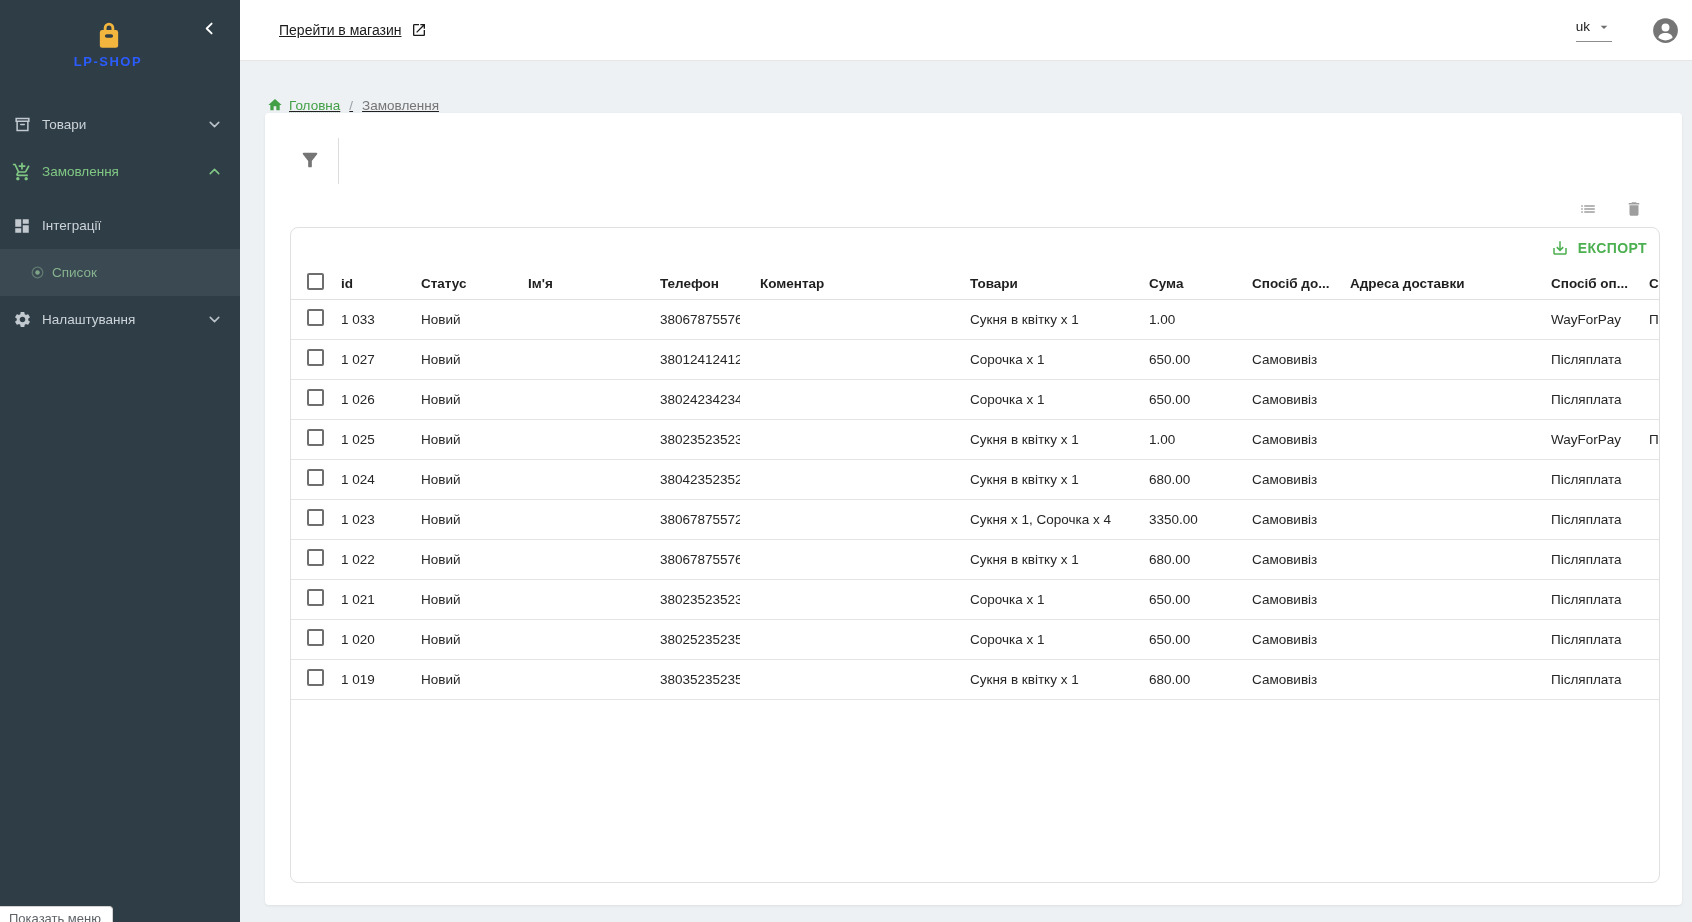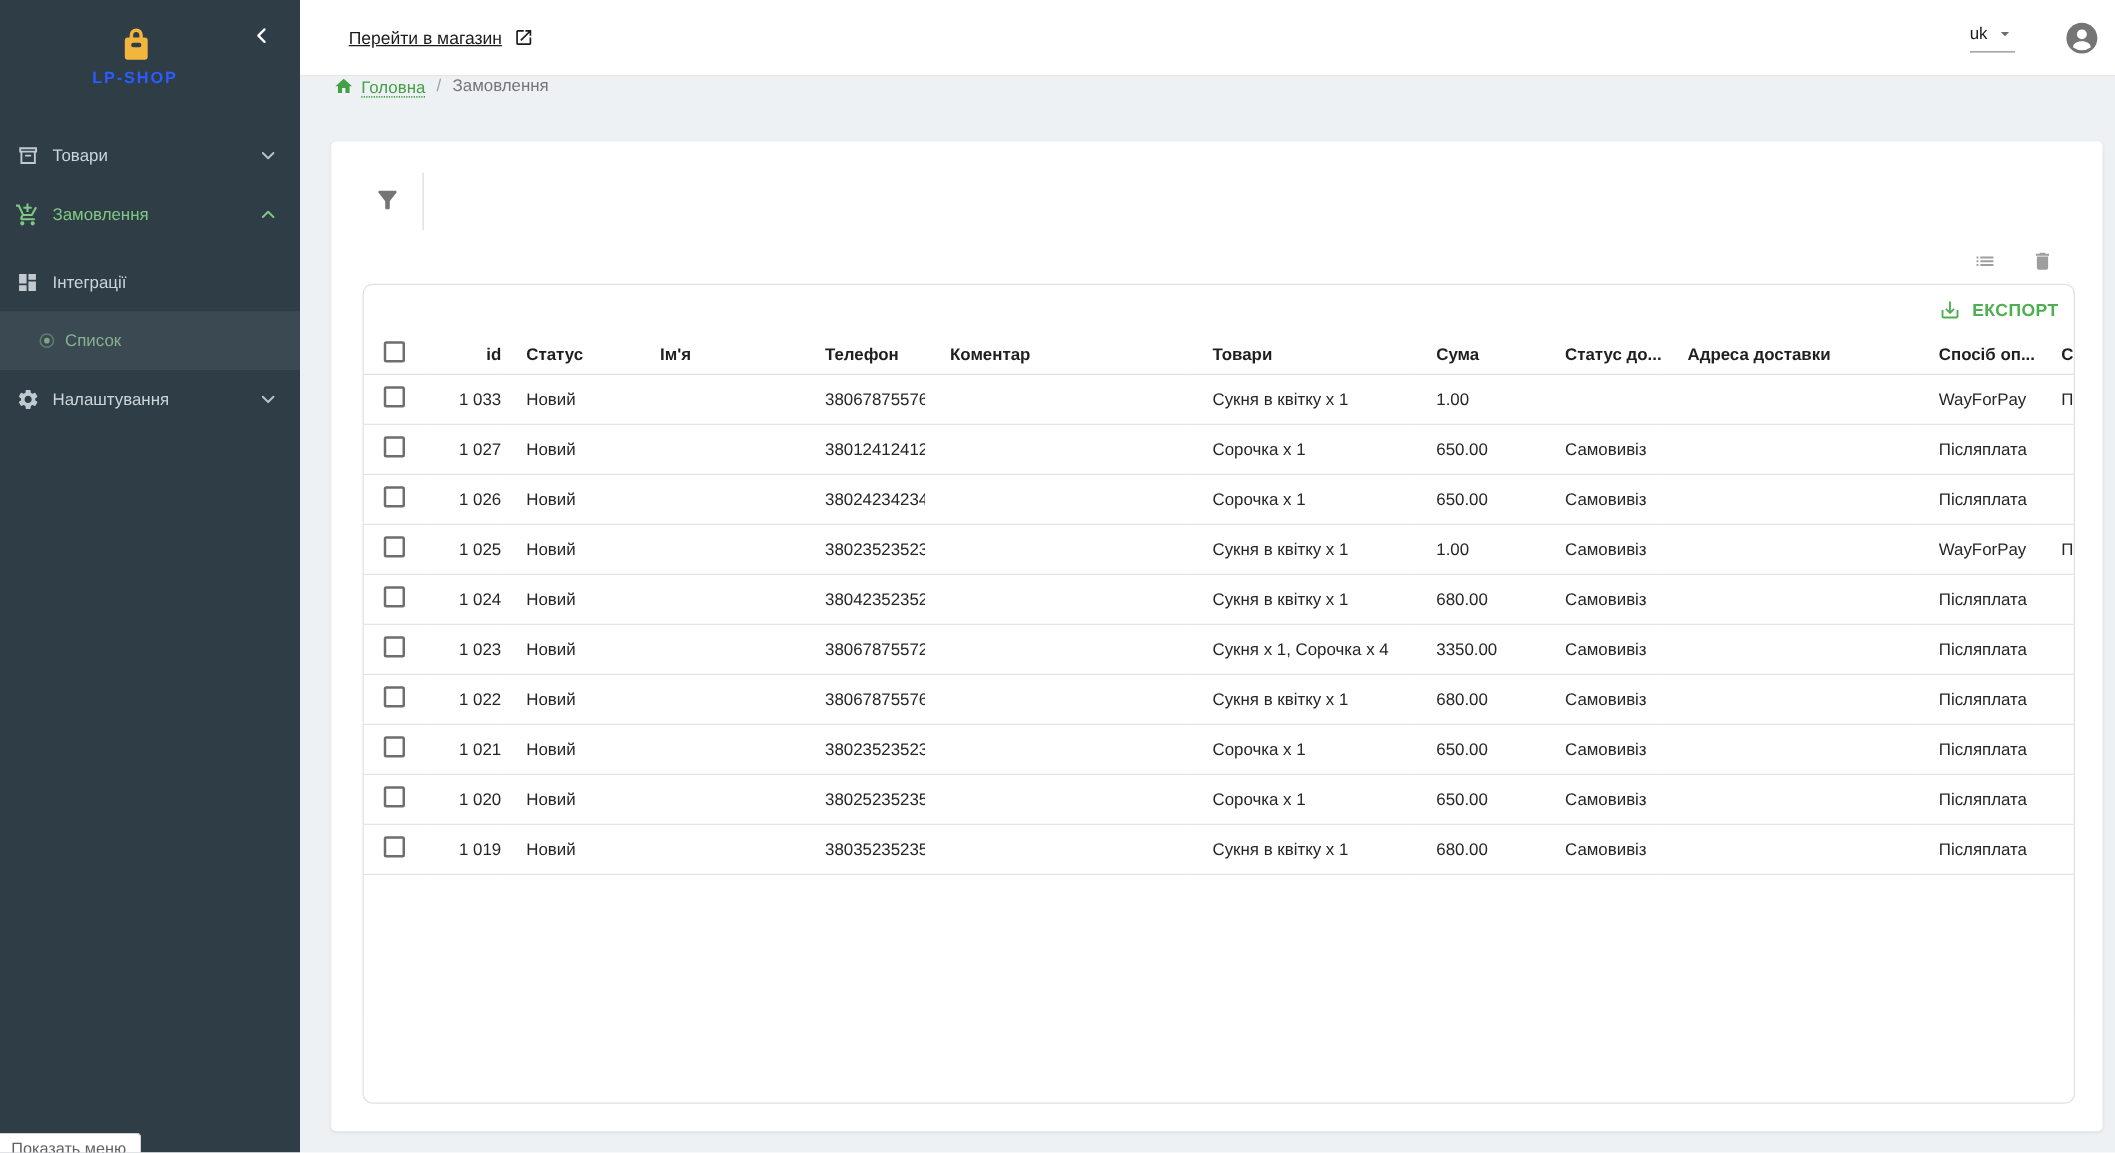"Головна" .breadcrumbbar { align-items: flex-start -> flex-end; text-decoration: none -> underline }
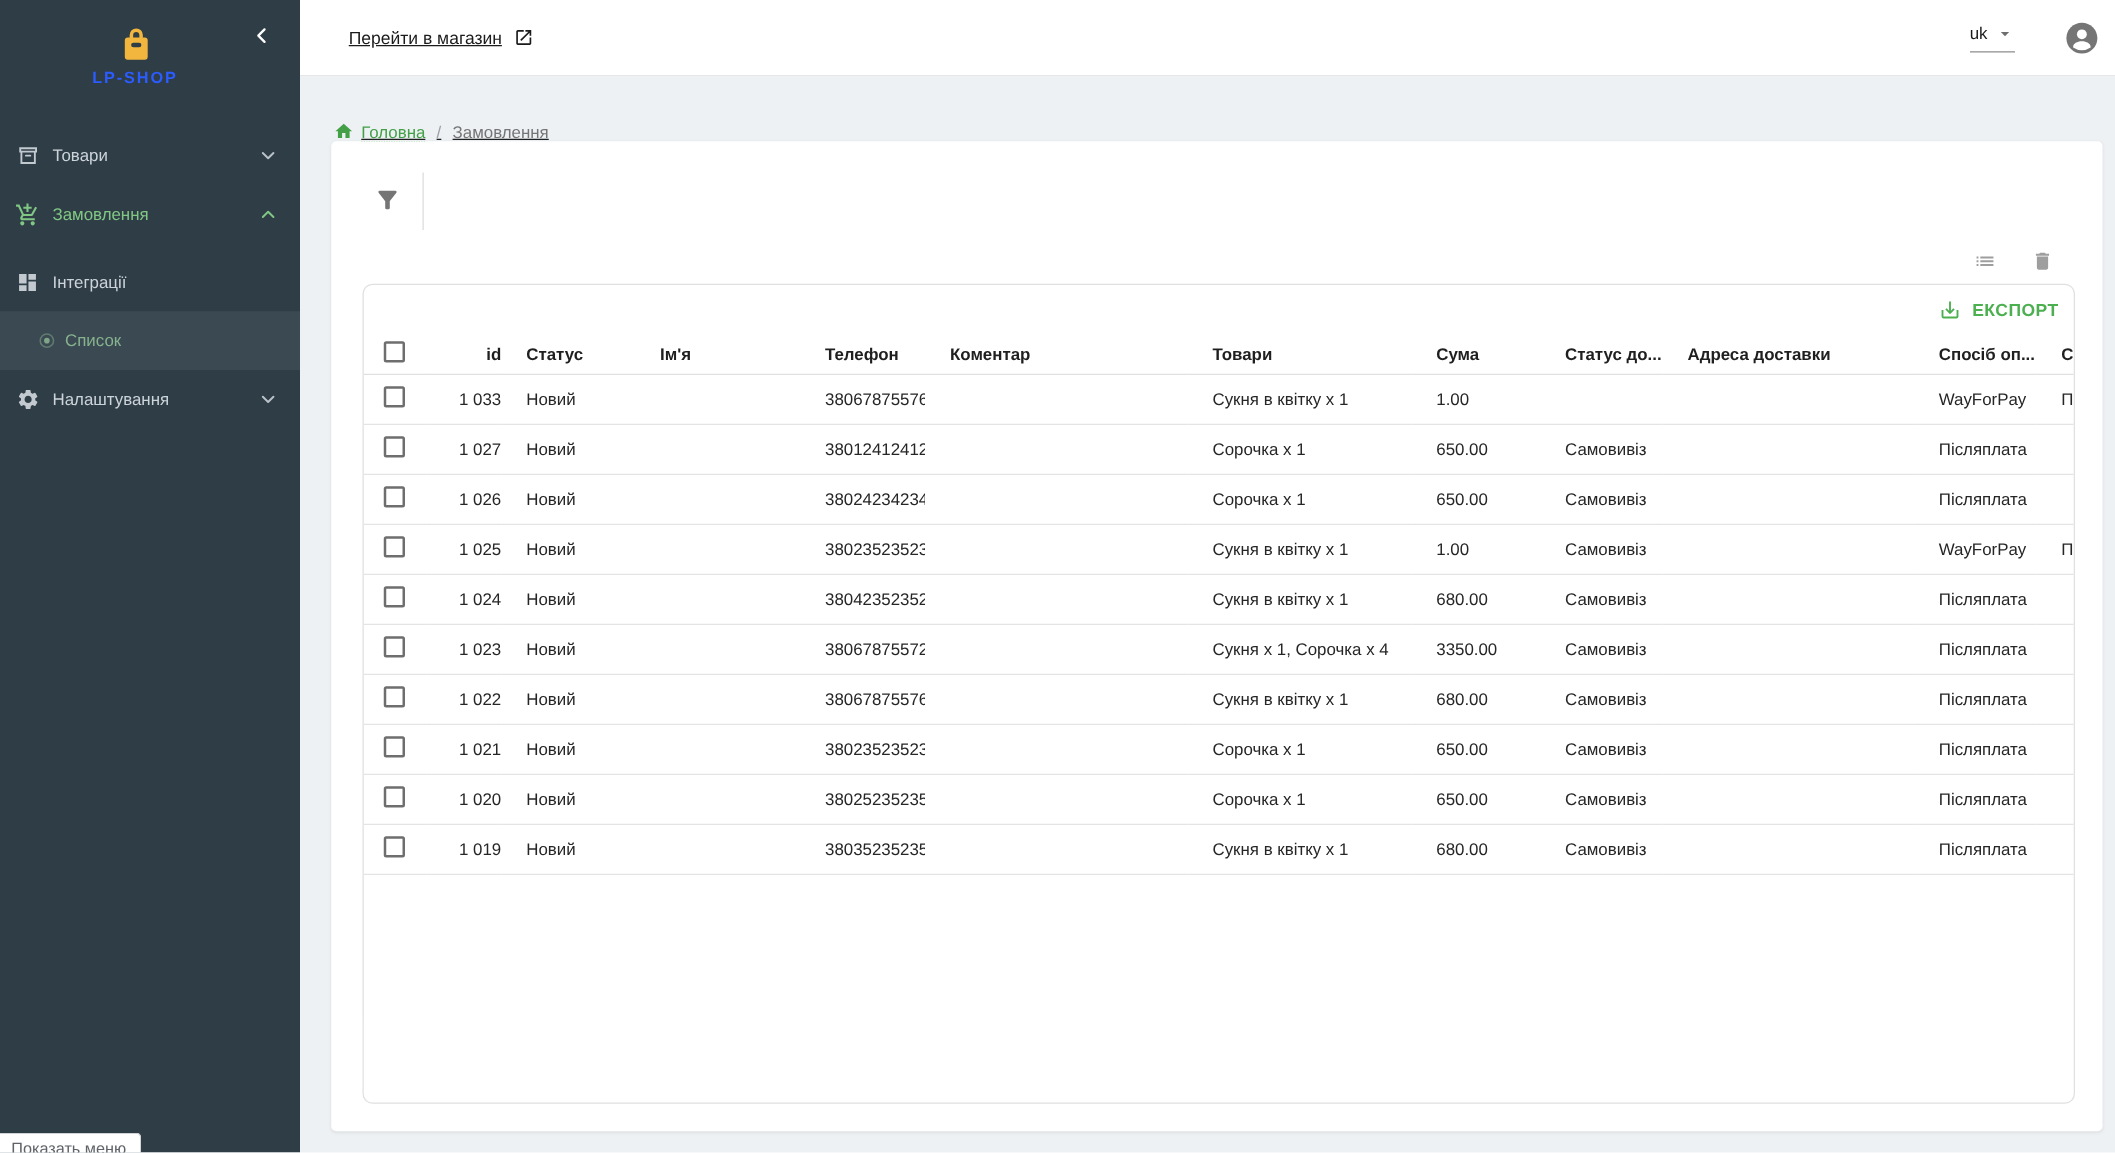"id" th.col-id, td.col-id { text-align: right -> left }
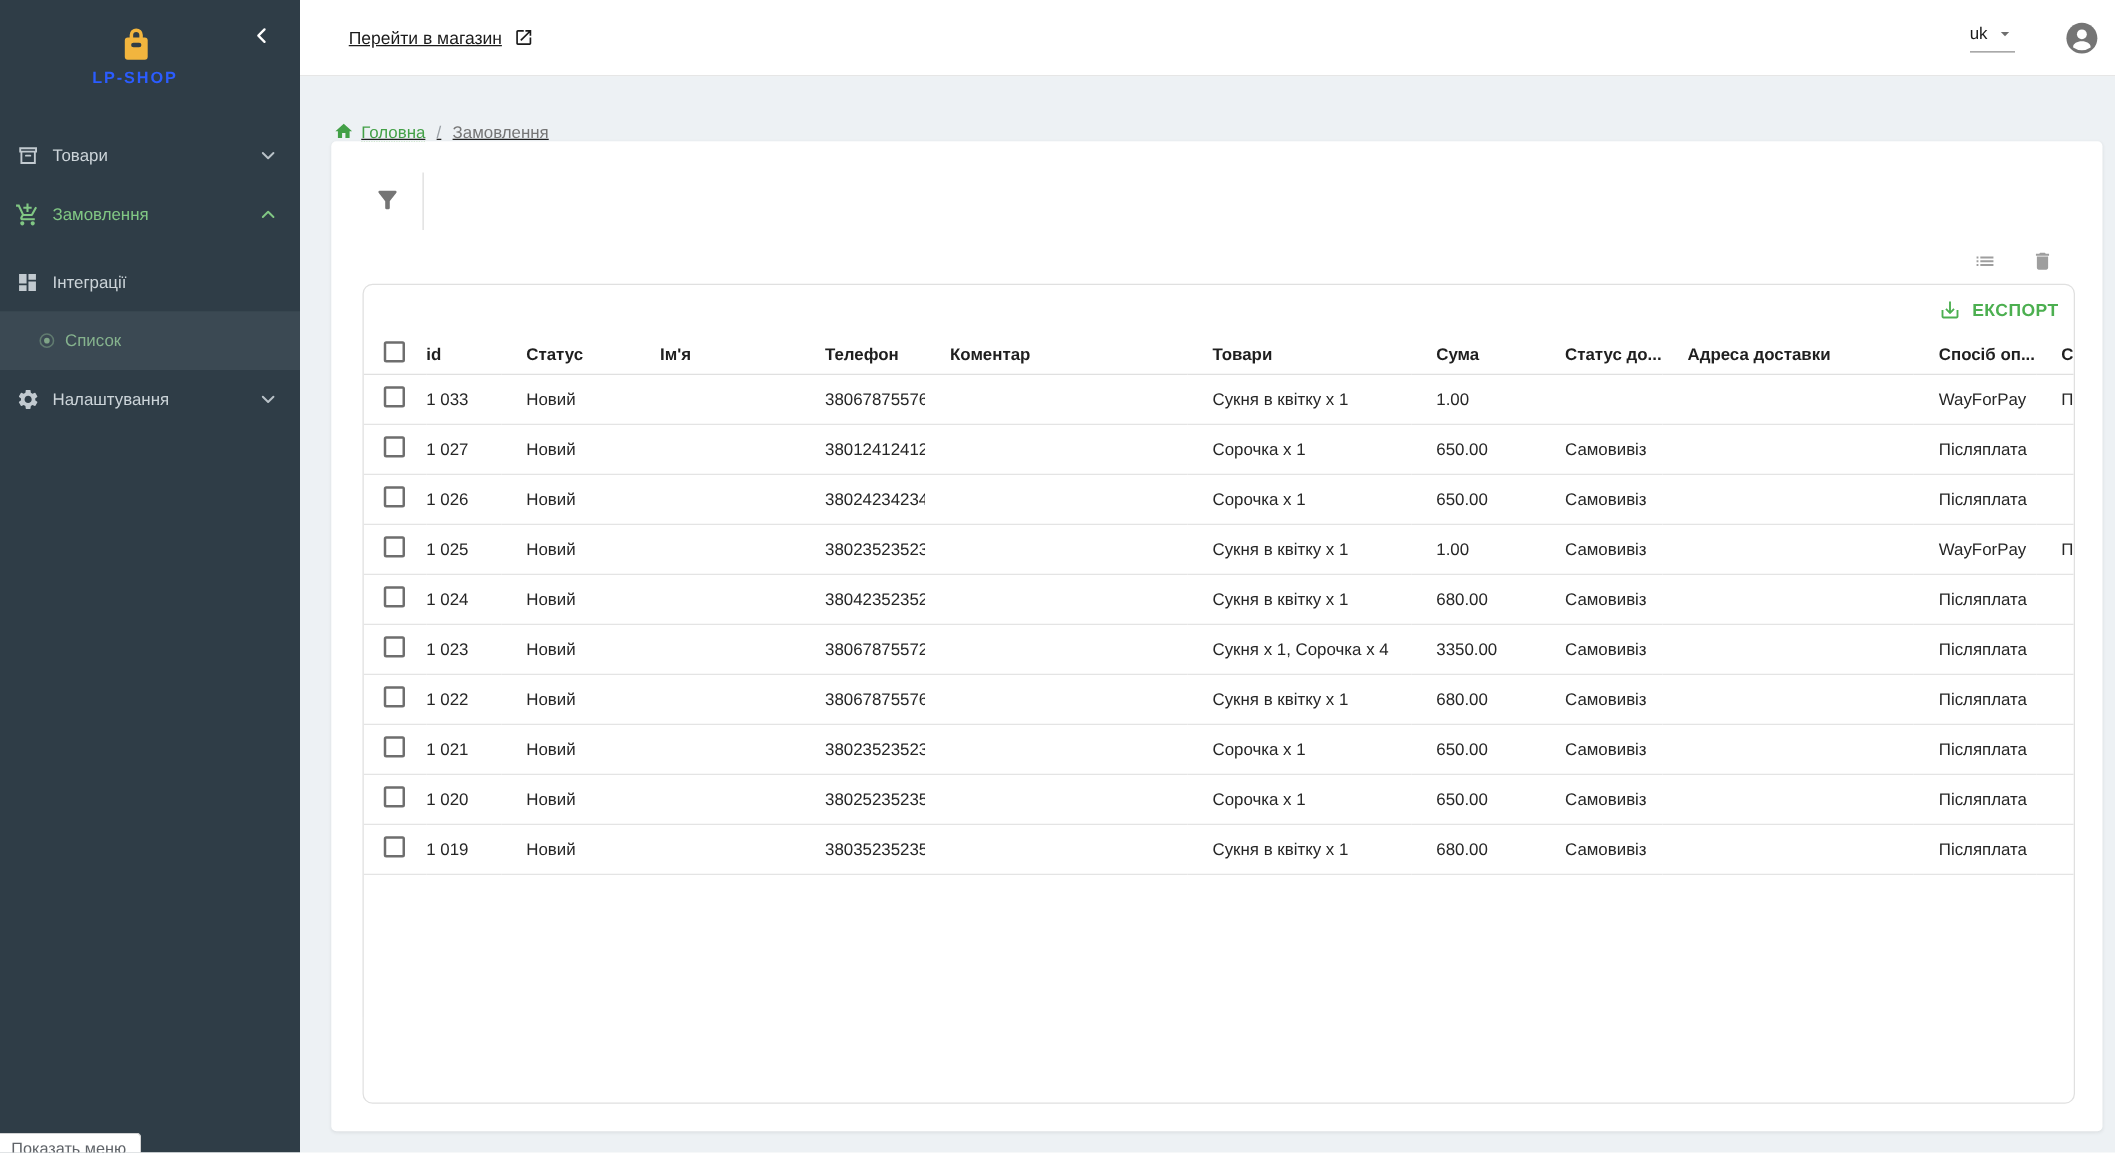"Статус до..." th { text: Статус -> Спосіб }
